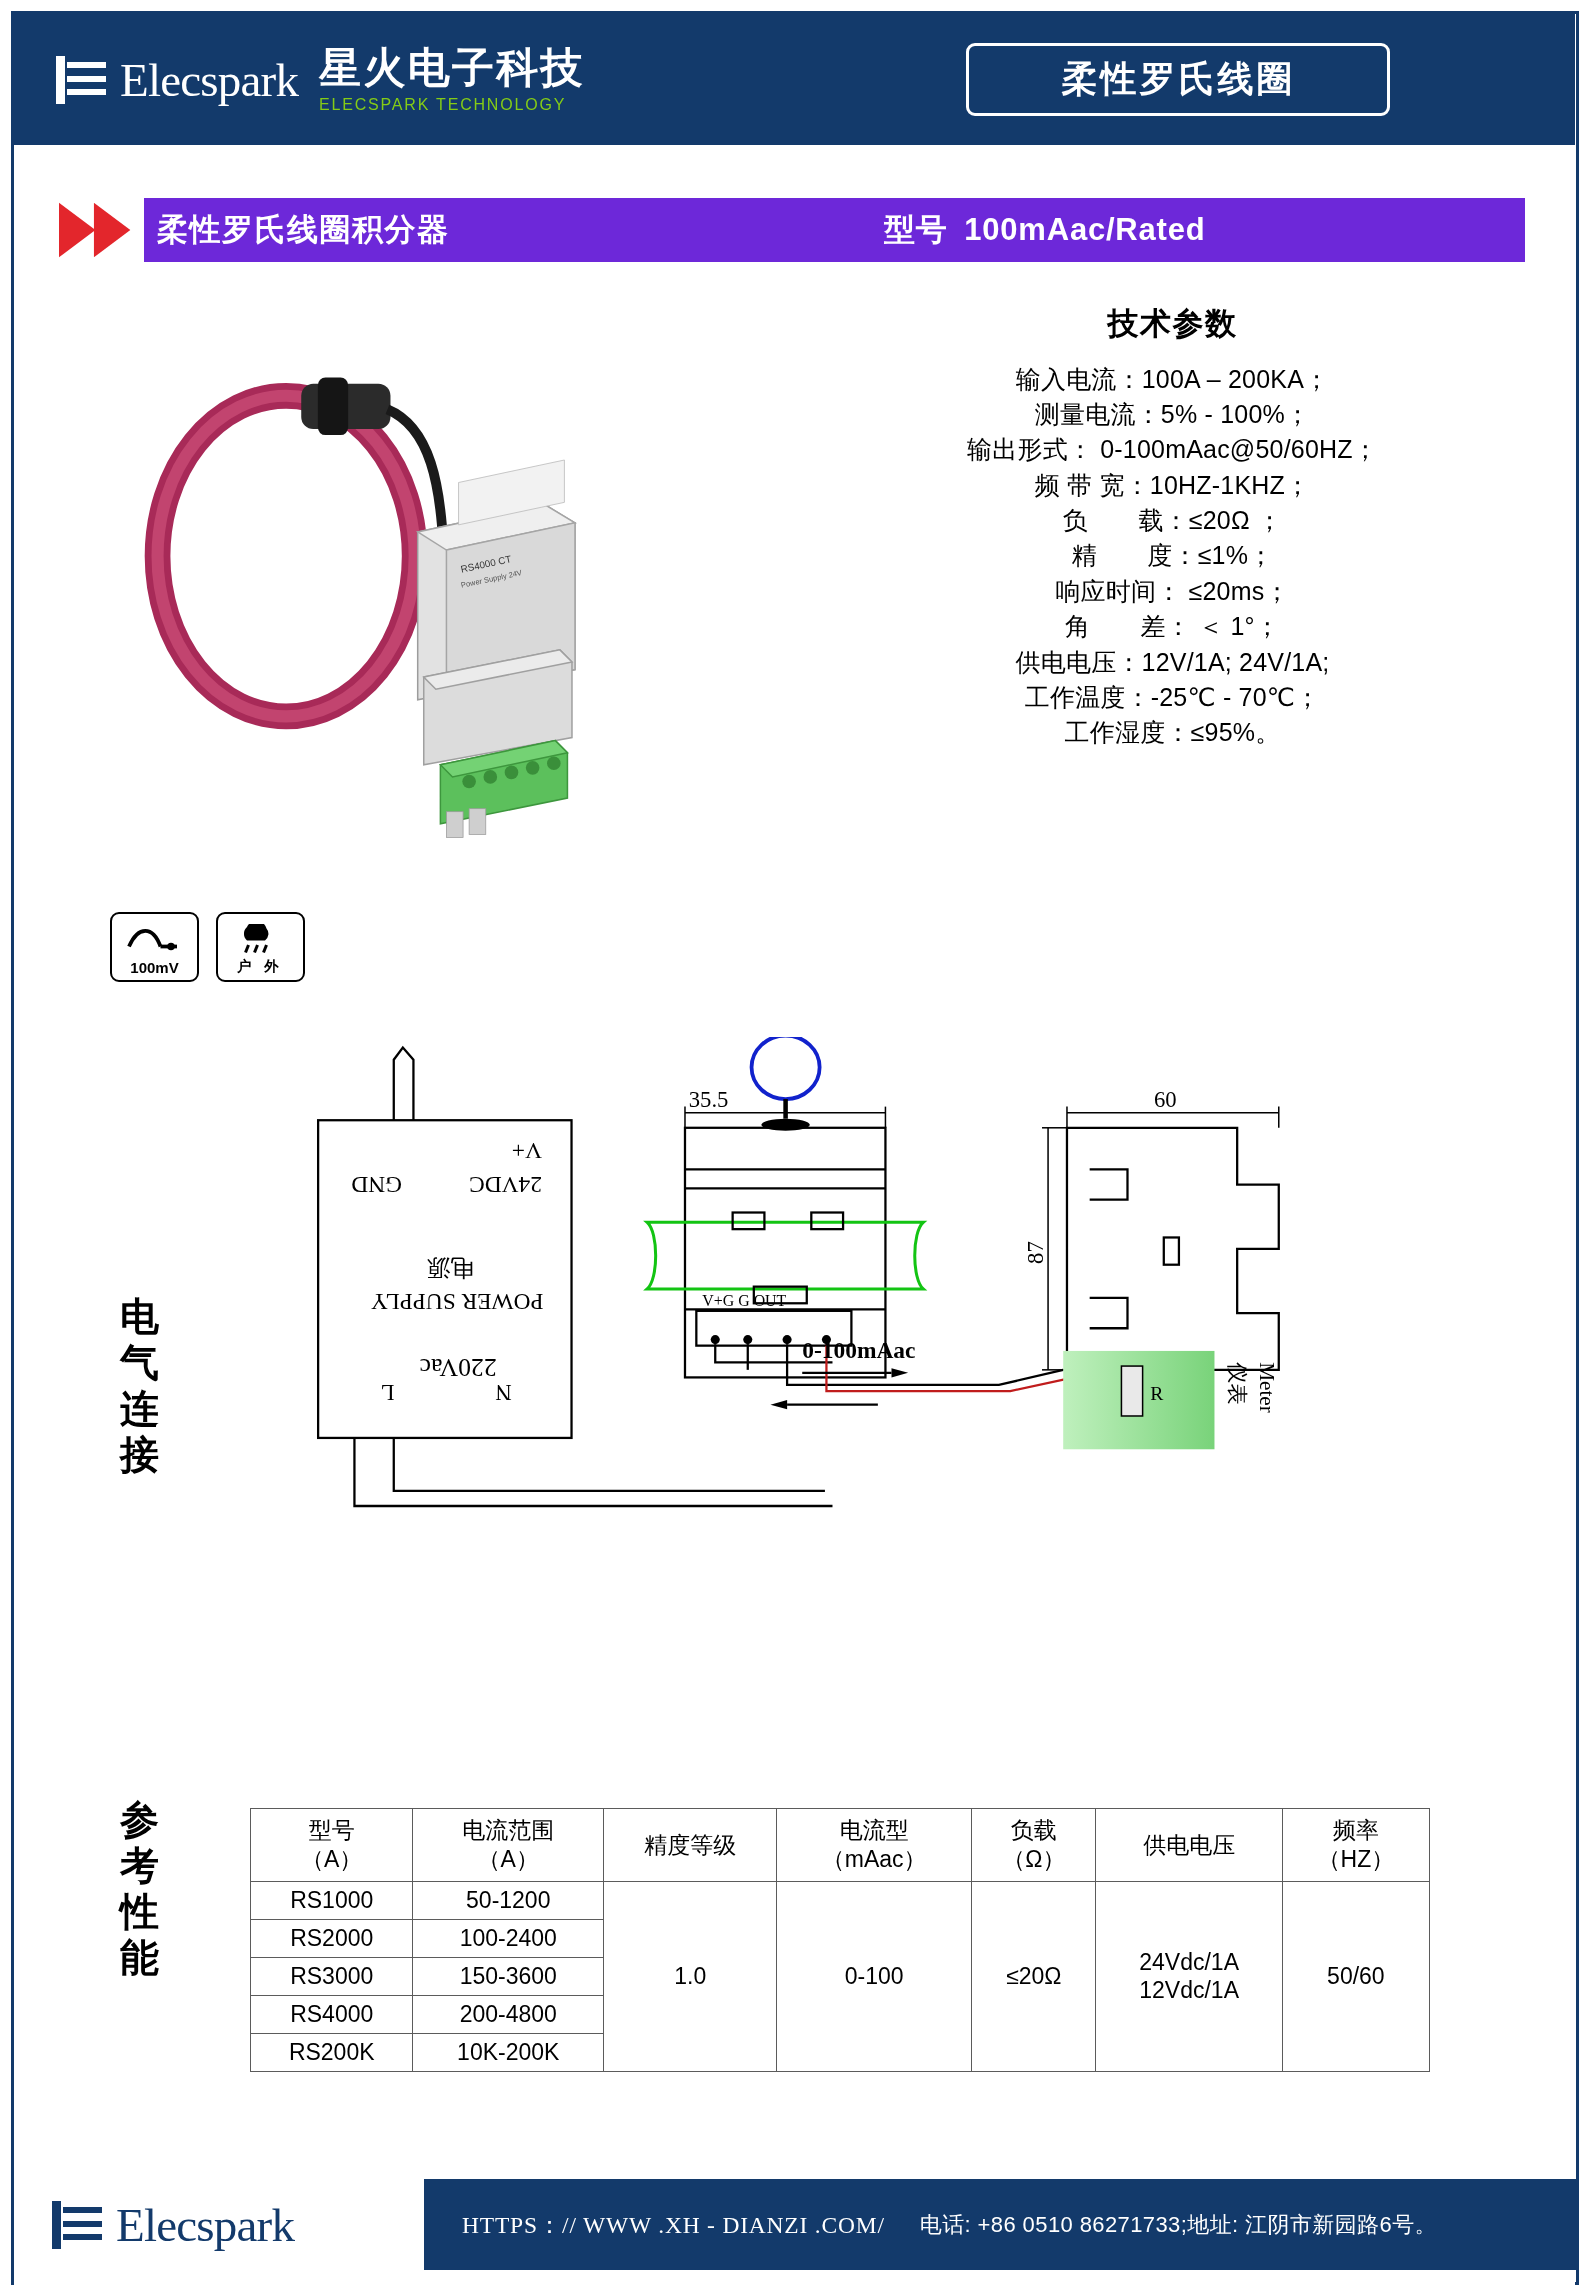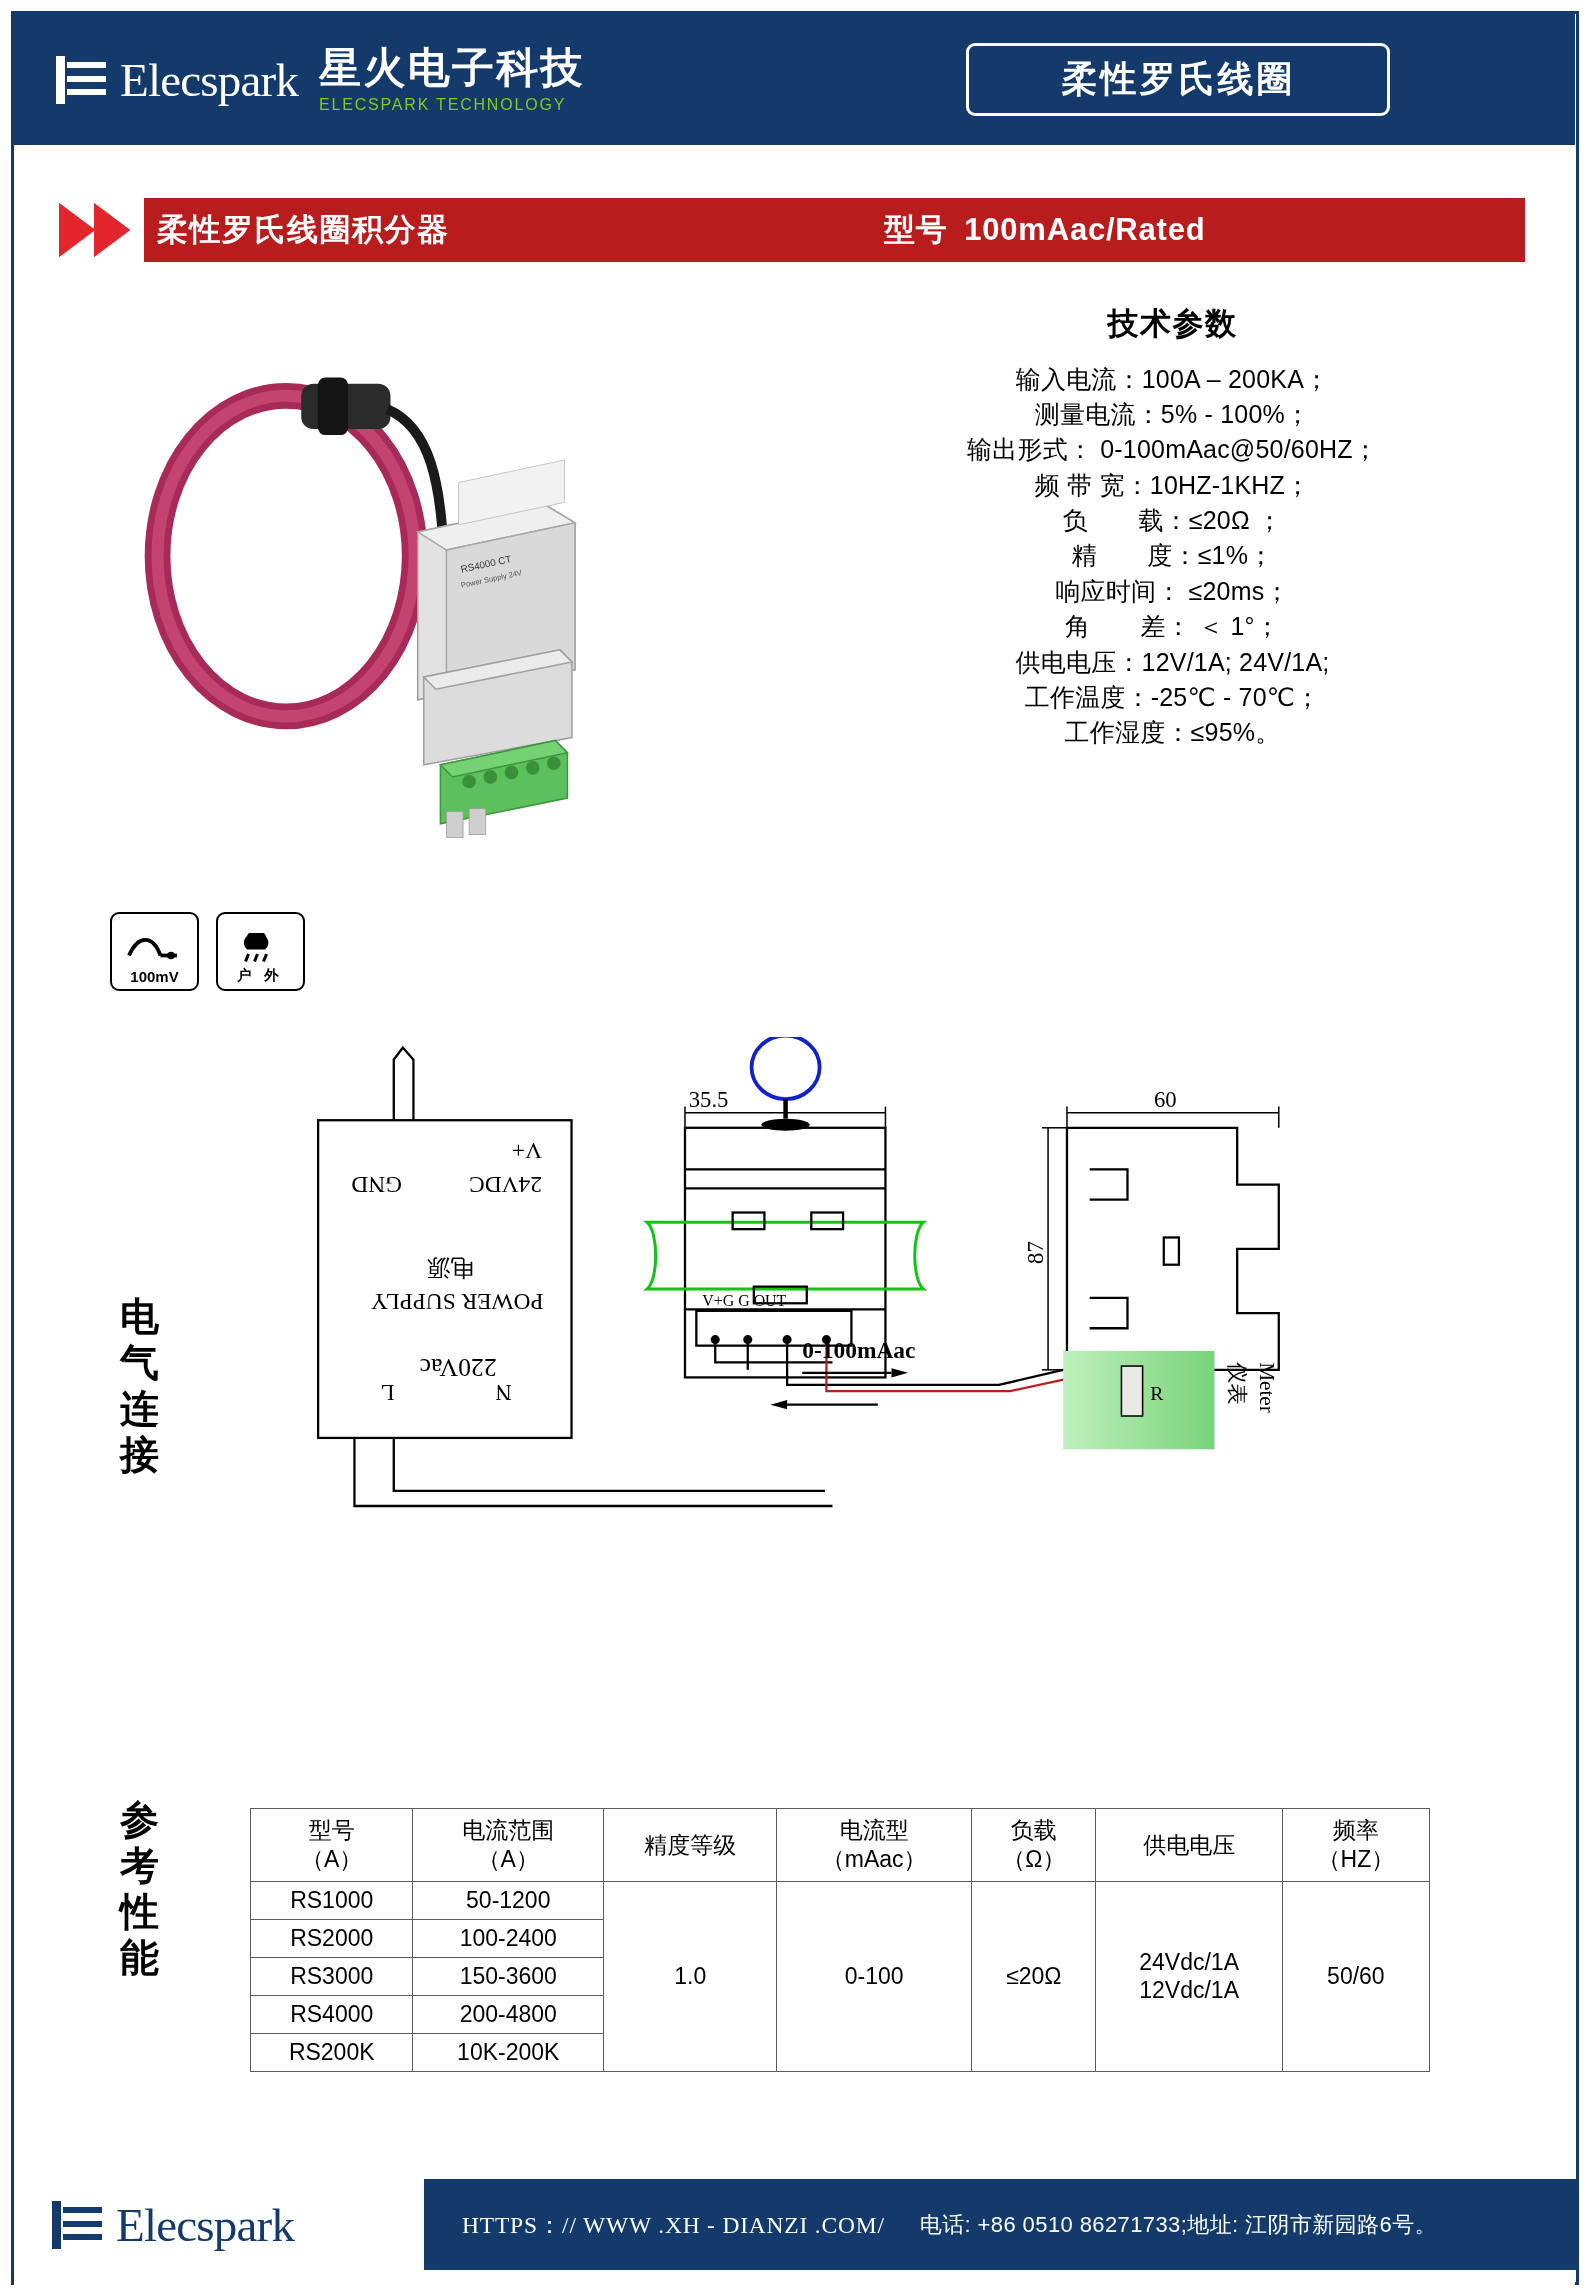"柔性罗氏线圈积分器" .titlebar { background: #b91c1c -> #6d28d9 }
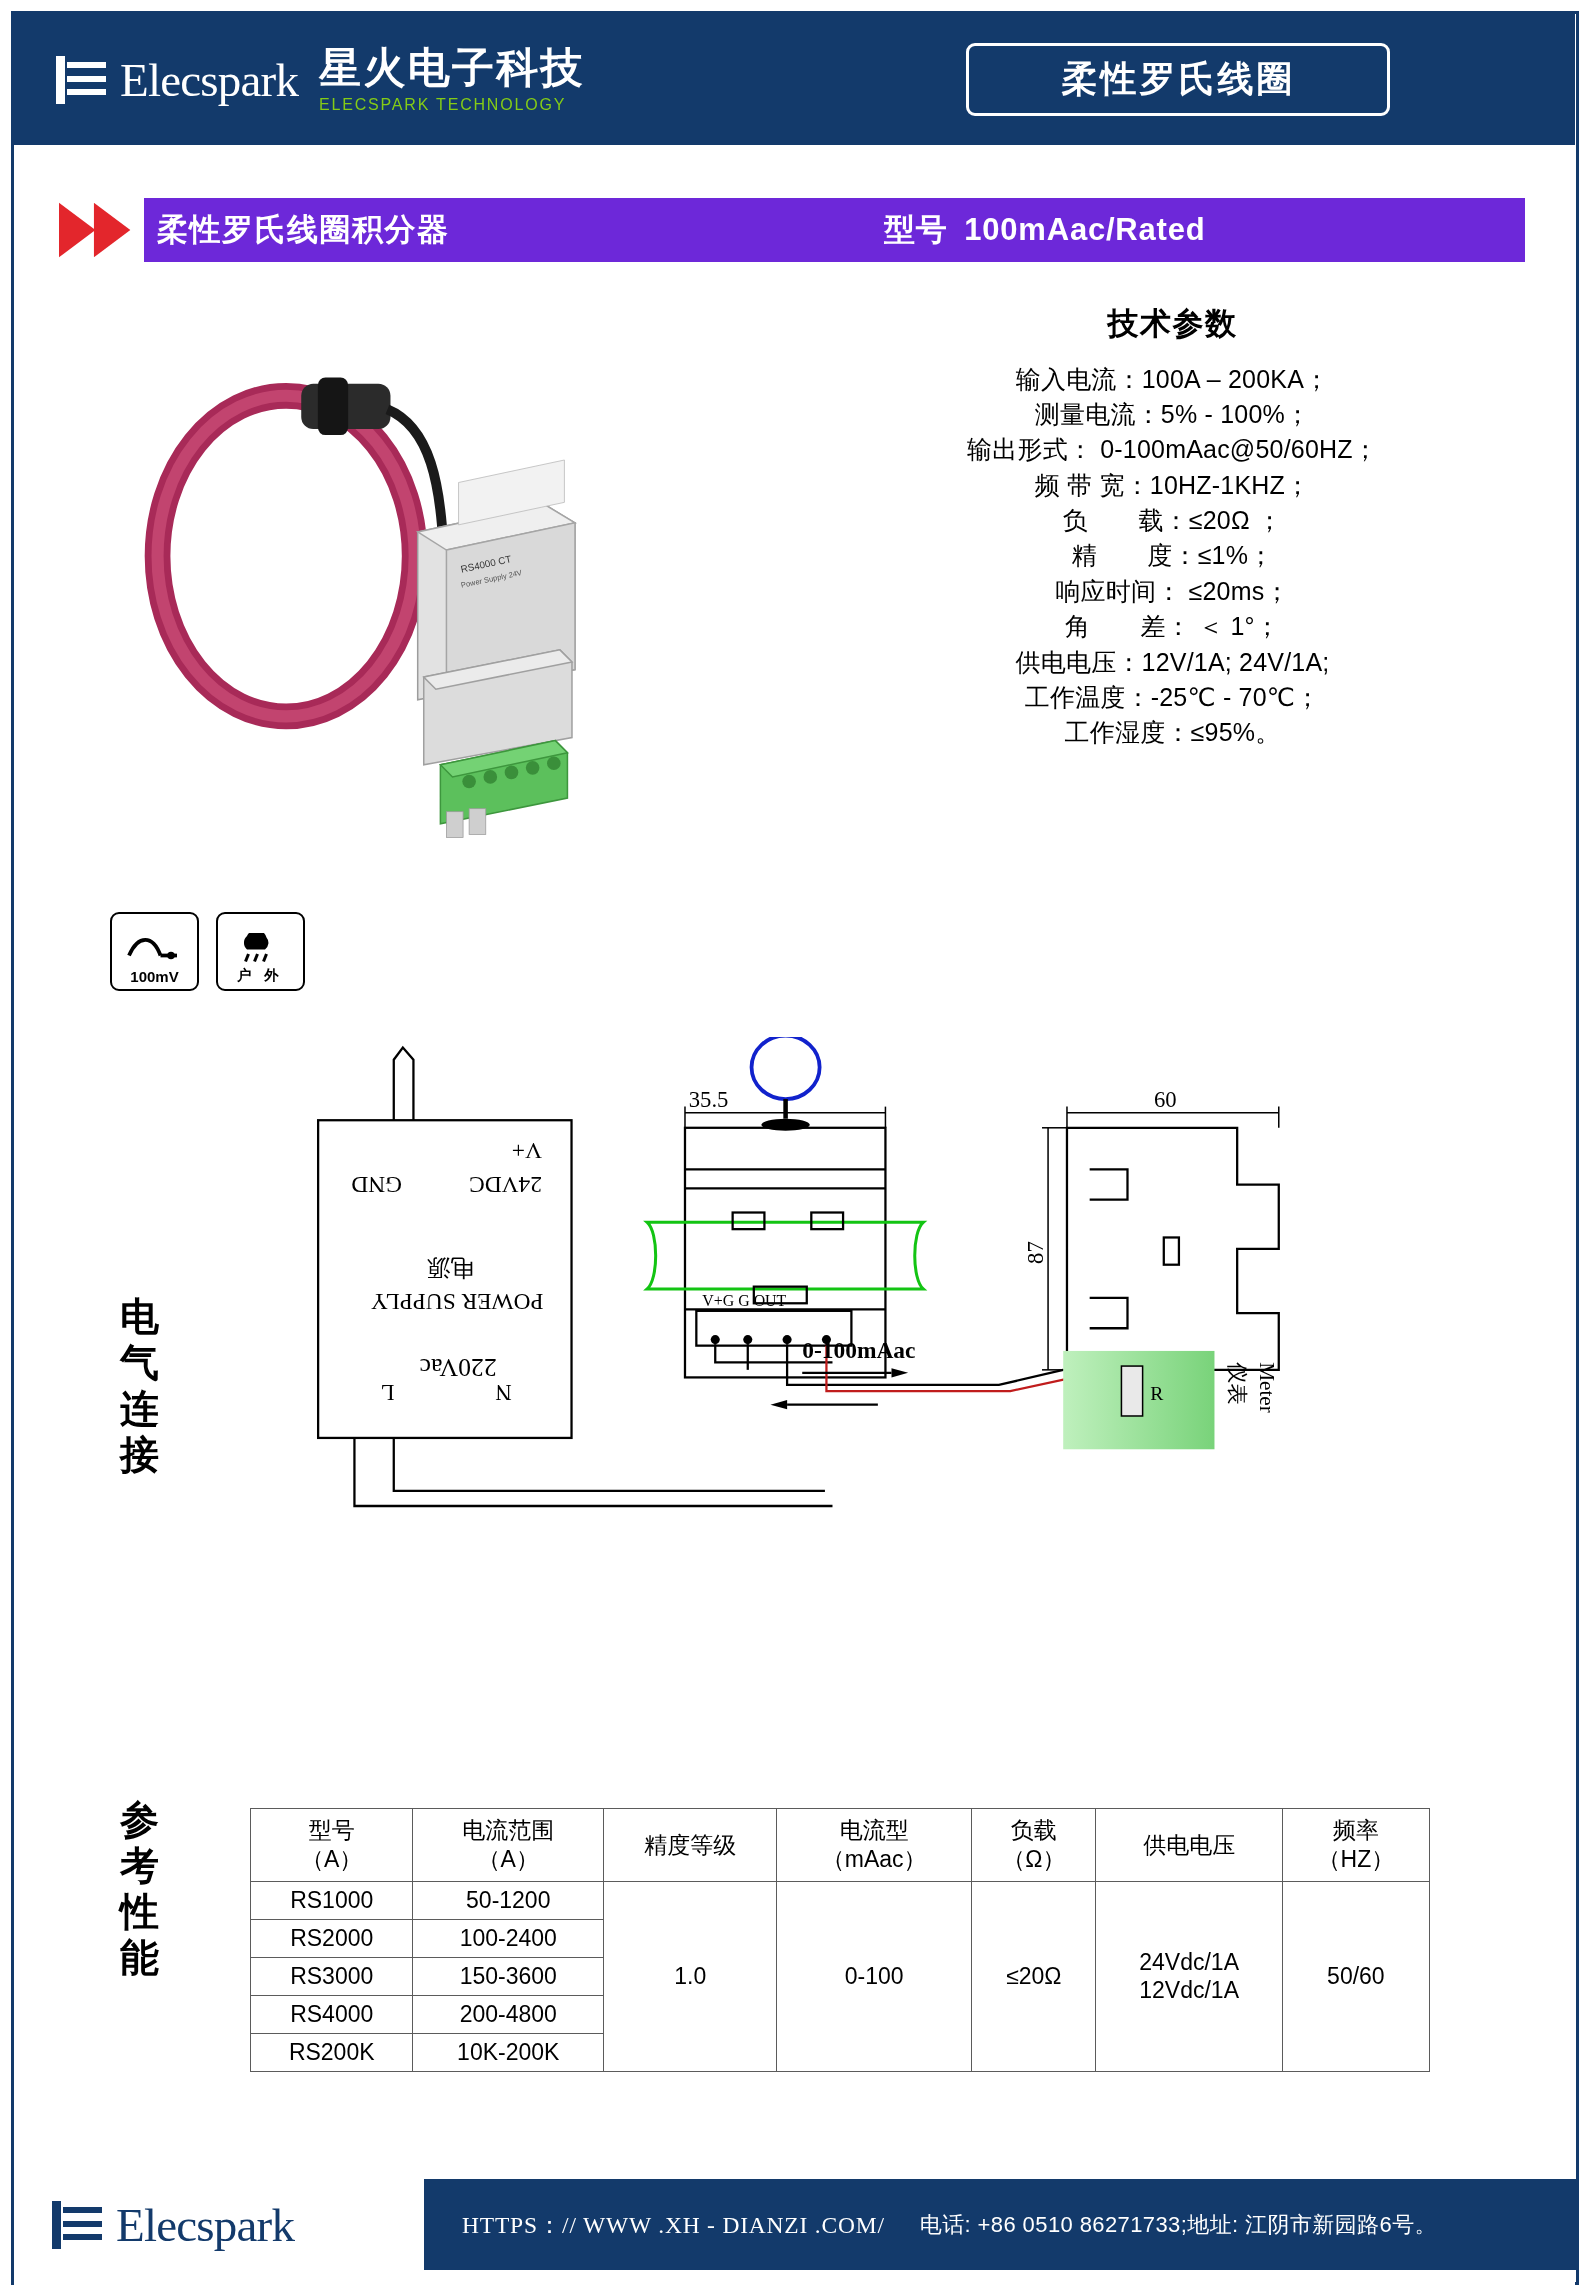"100mV" .feat-box { height: 79px -> 70px }
